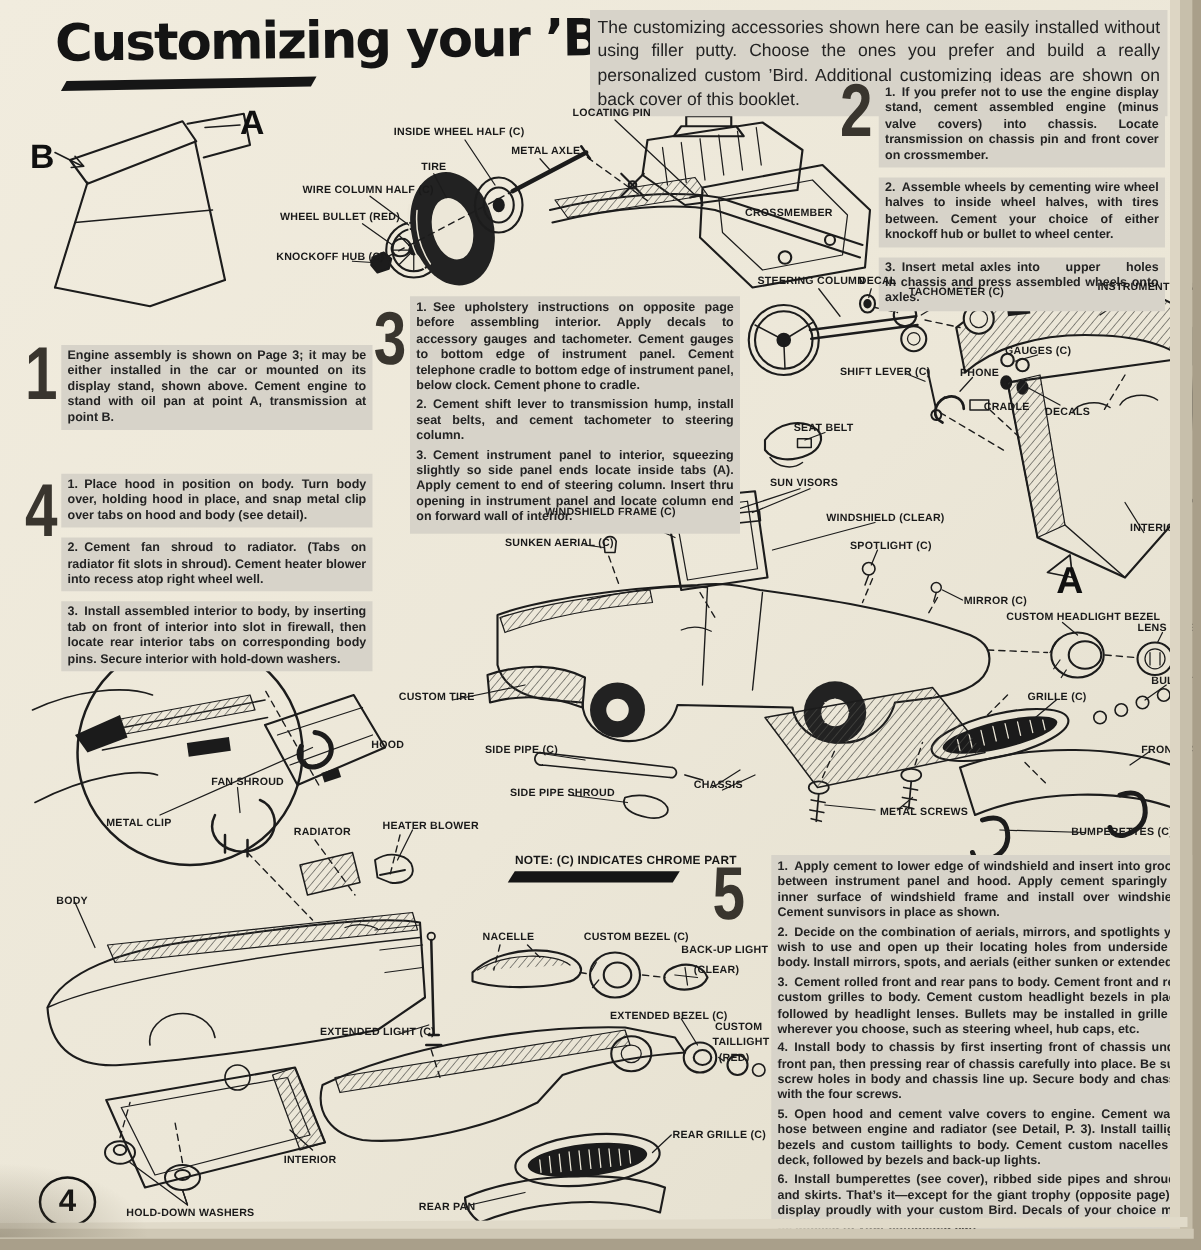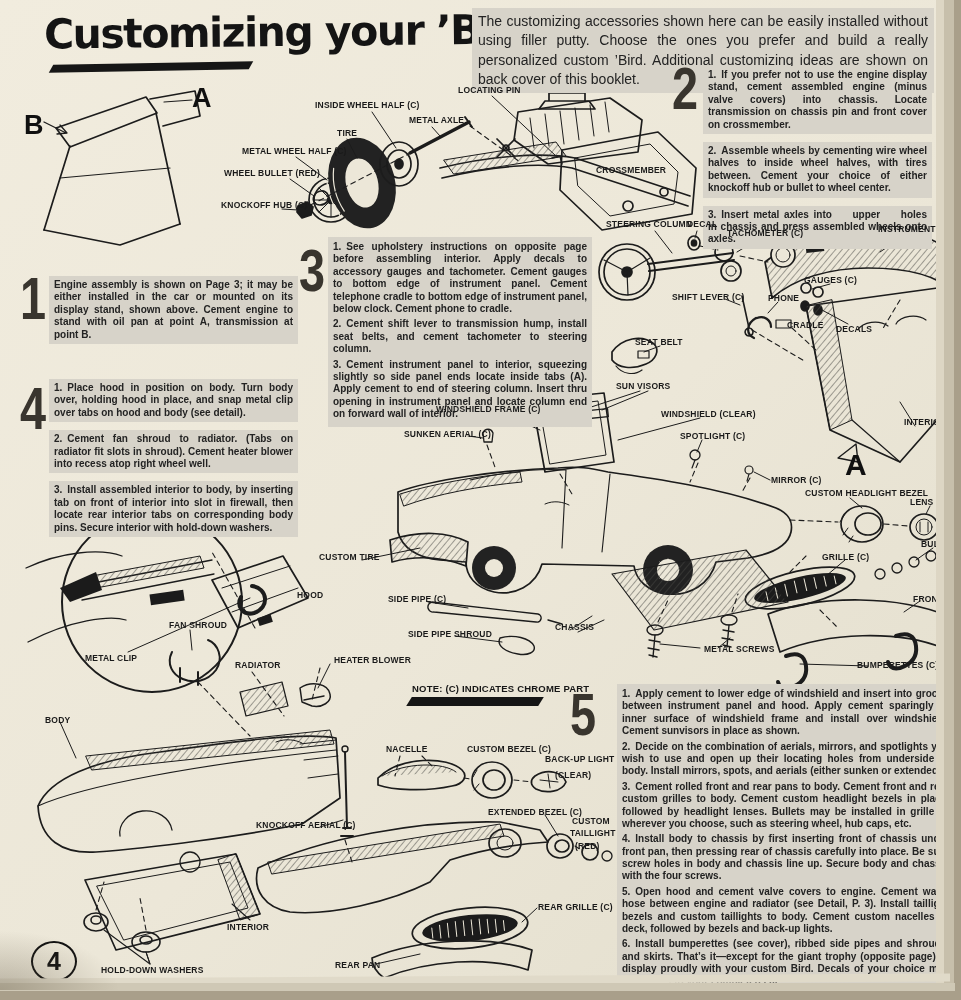"METAL WHEEL HALF (C)" i.lbl { text: METAL WHEEL -> WIRE COLUMN }
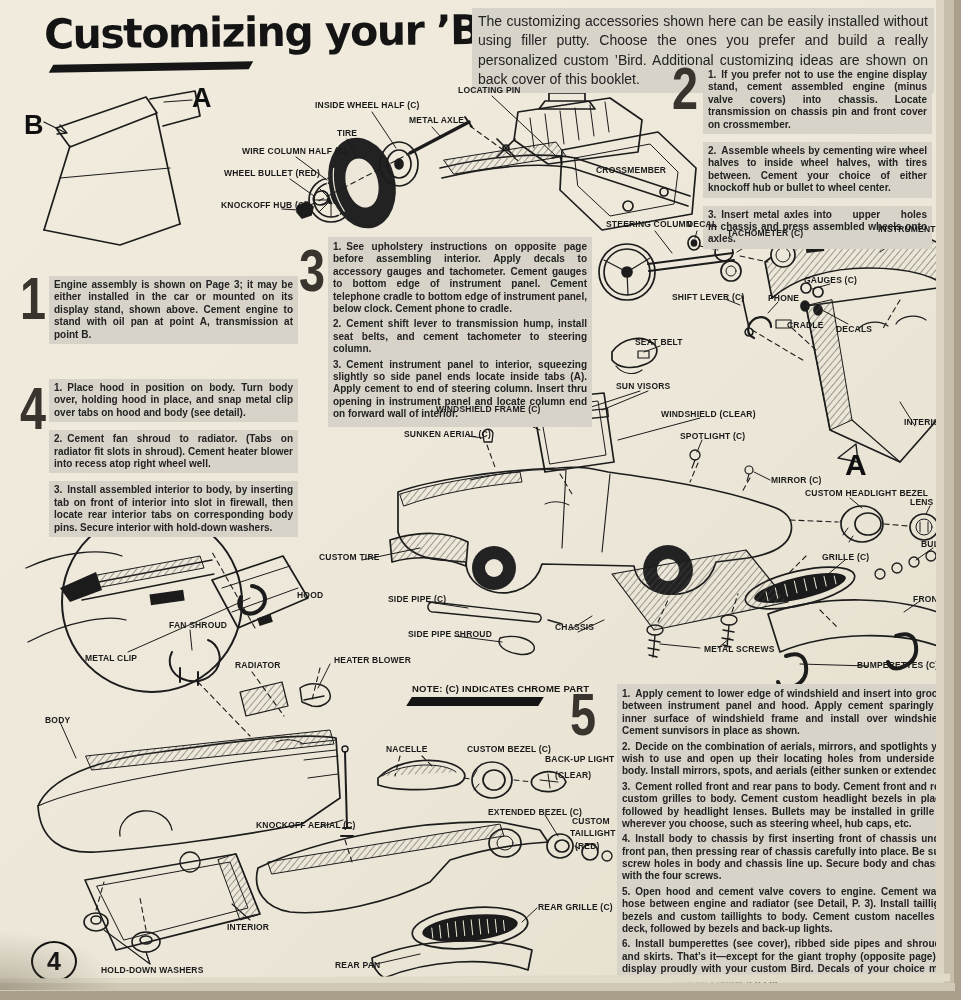"HEATER BLOWER" i.lbl { margin-left: 28px -> none }
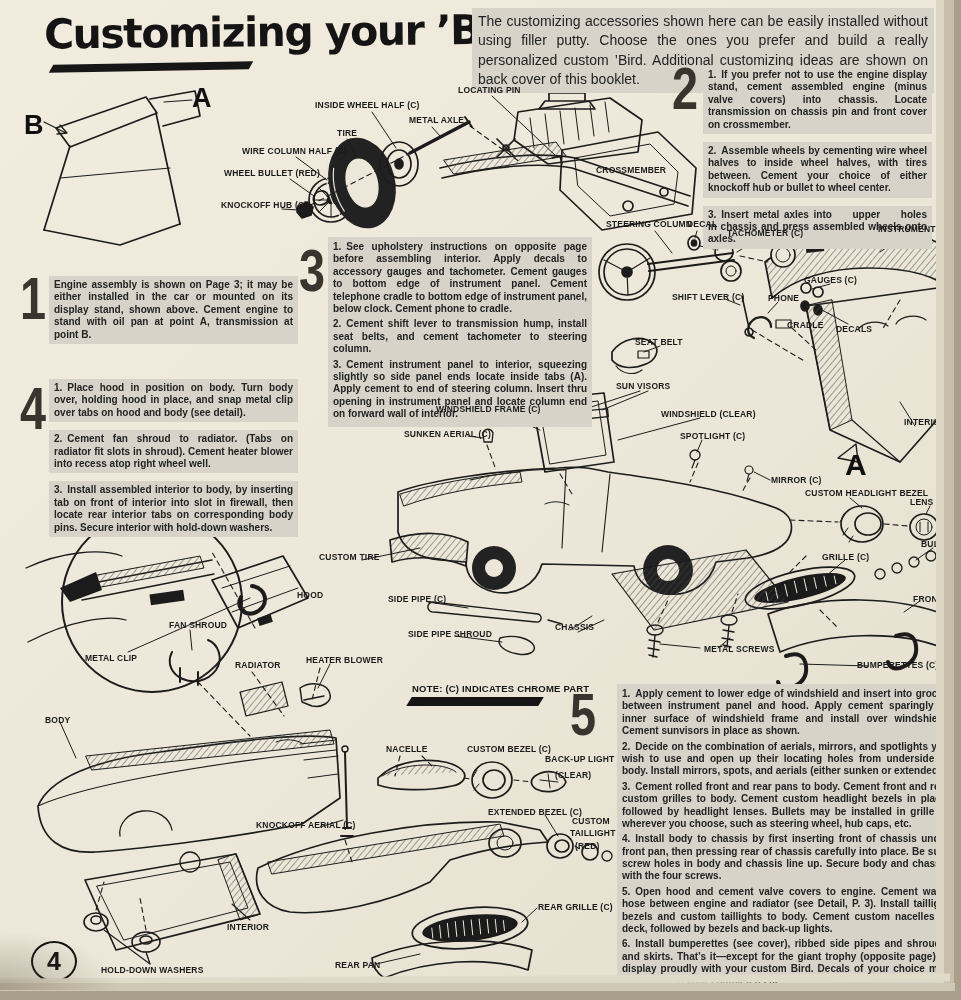"KNOCKOFF AERIAL (C)" i.lbl { text: KNOCKOFF AERIAL -> EXTENDED LIGHT }
